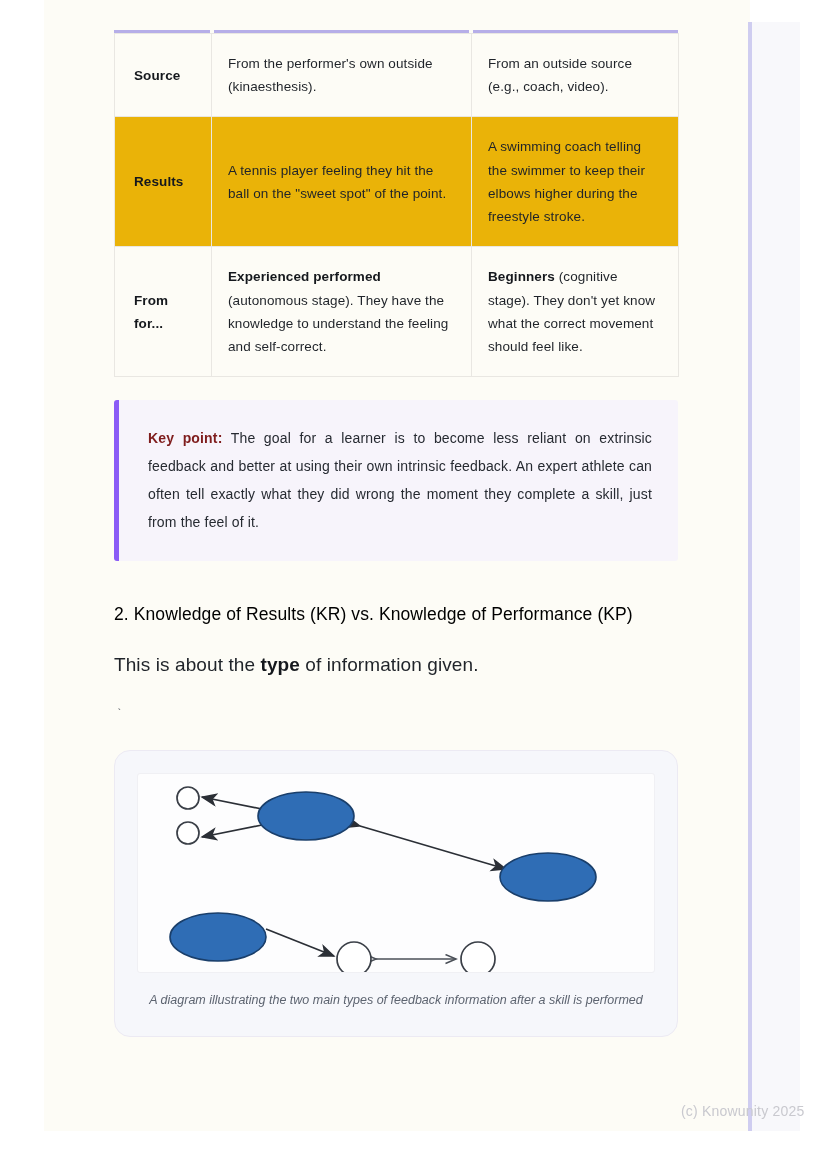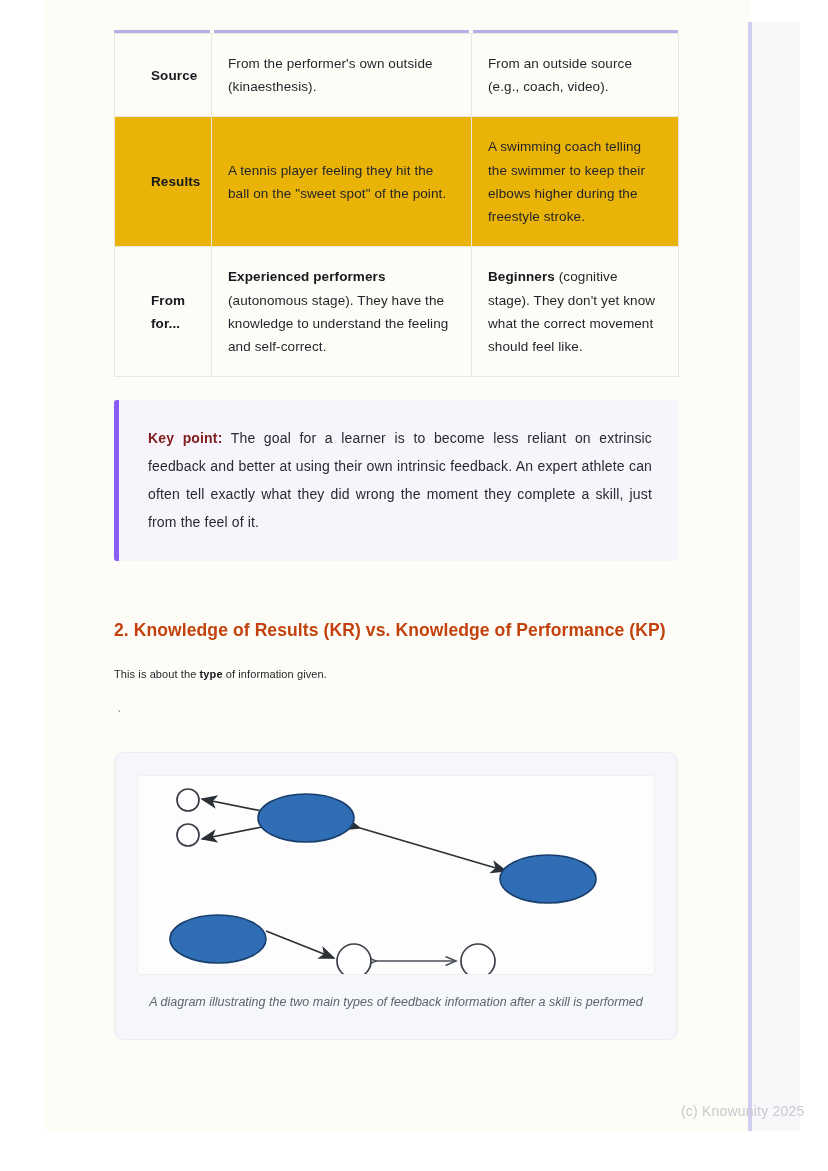"Source" .cmp-table td.lbl { padding-left: 36px -> 19px }
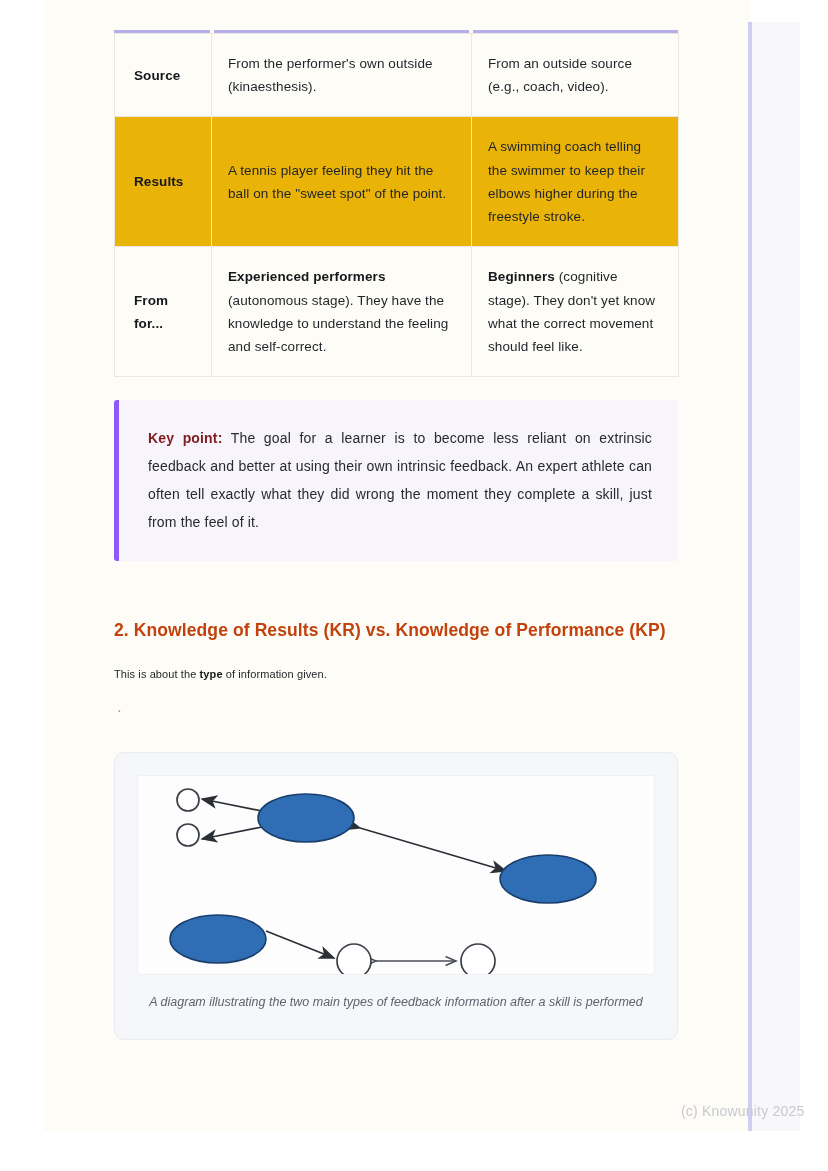"Experienced performers" b { text: performers -> performed }
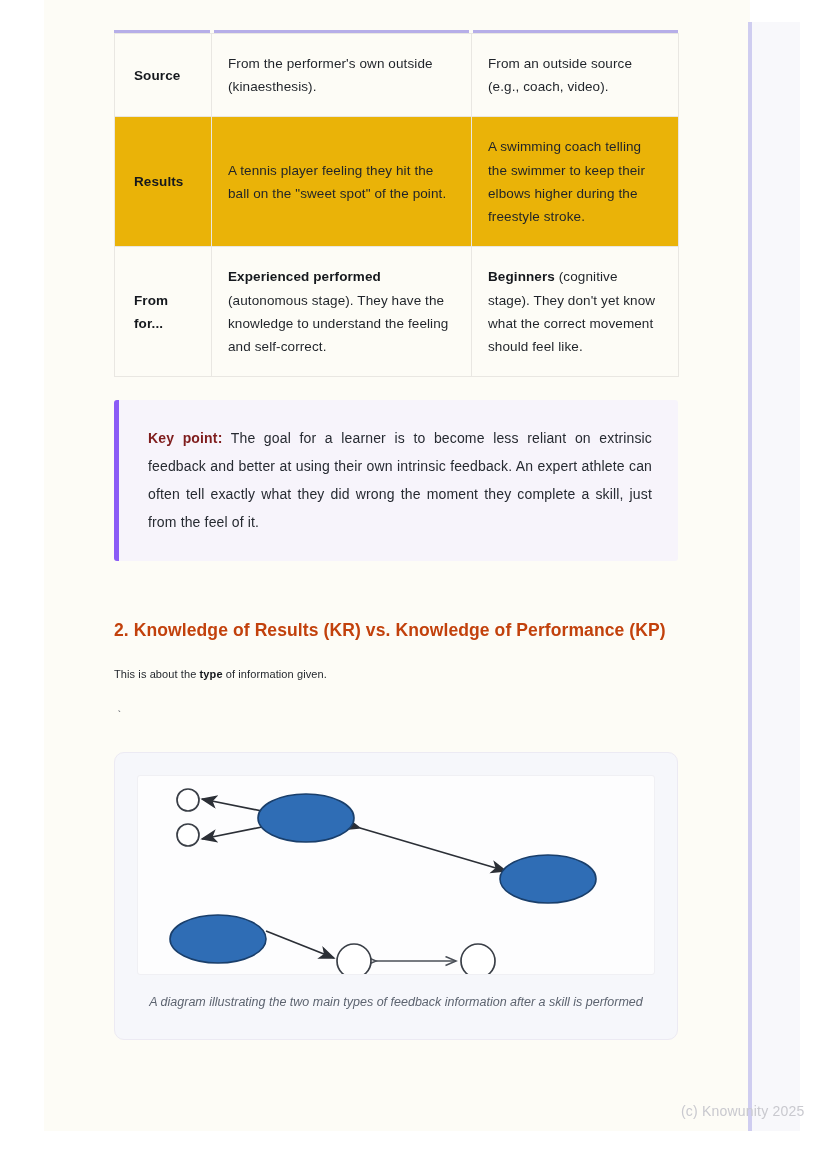"2. Knowledge of Results (KR)" .sec-h { color: #c2410c -> #000000; font-weight: bold -> normal; margin: 56px 0 0 0 -> 40px 0 0 0 }
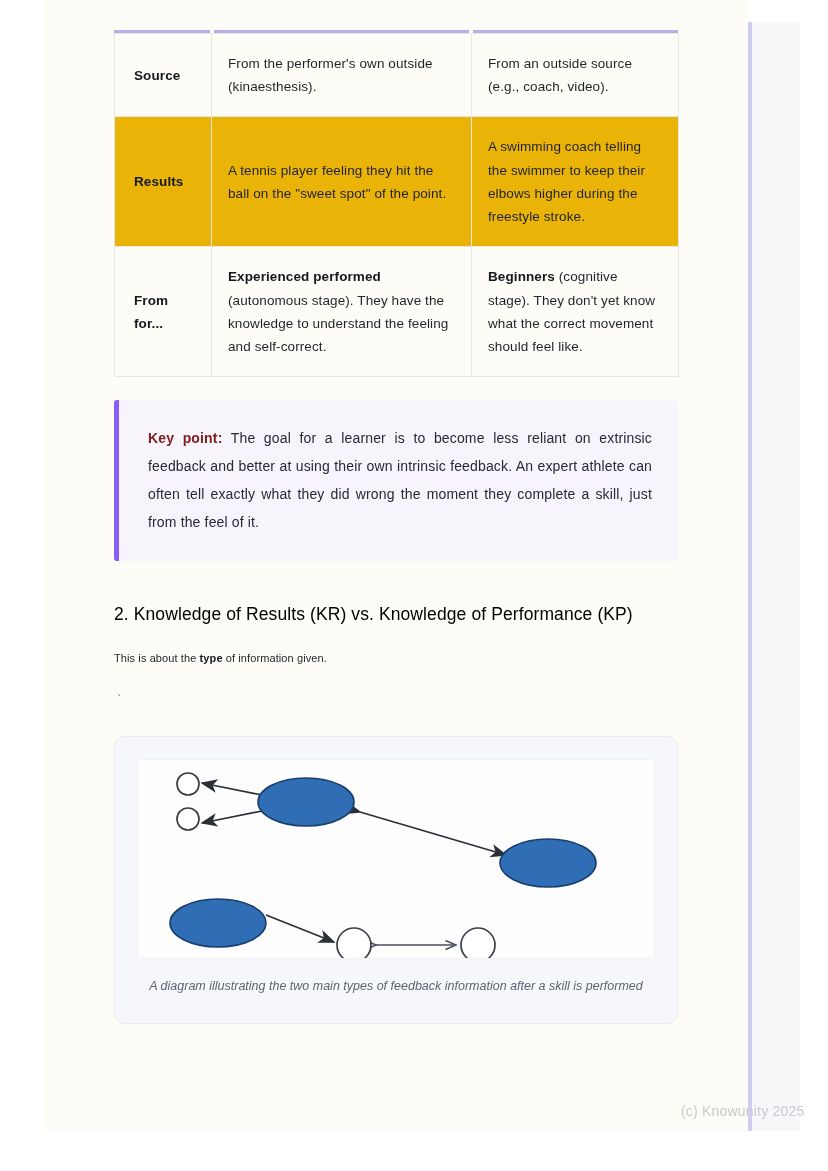"This is about the type" .body-p { font-size: 11px -> 19px }
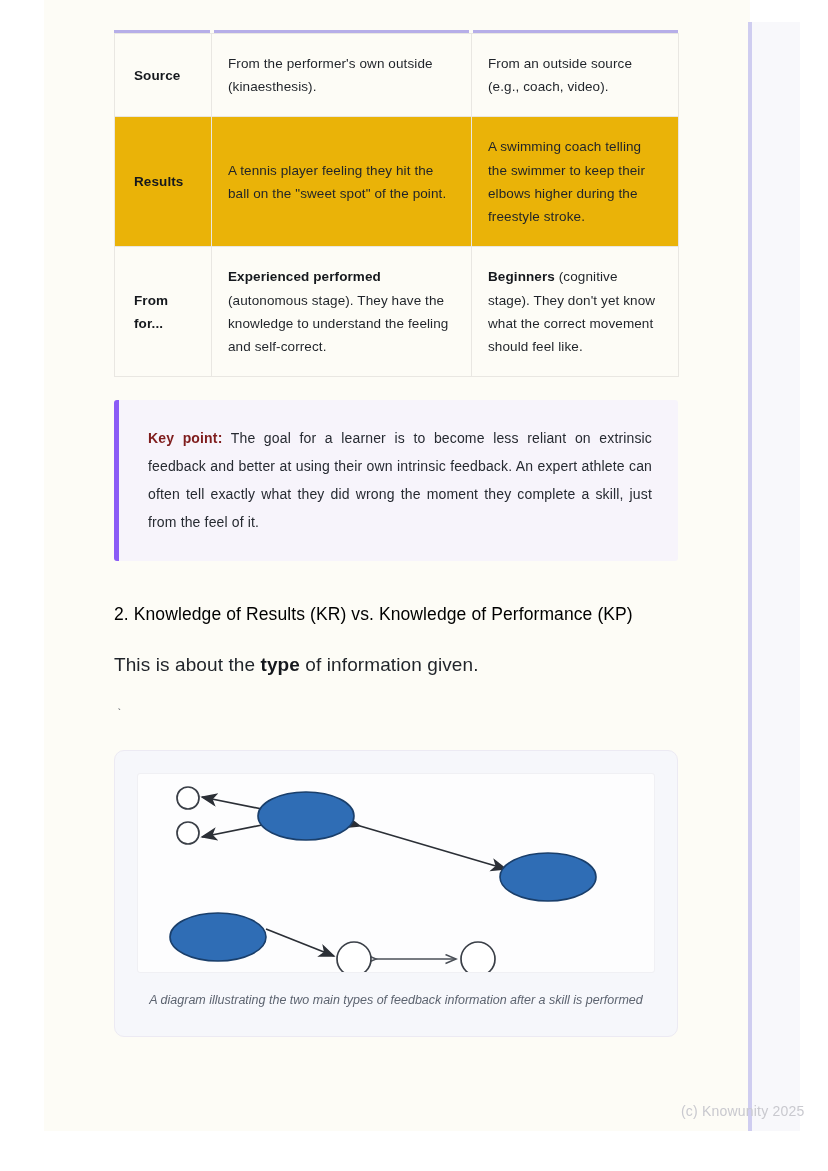"A diagram illustrating the two" .figure { border-radius: 10px -> 16px }
